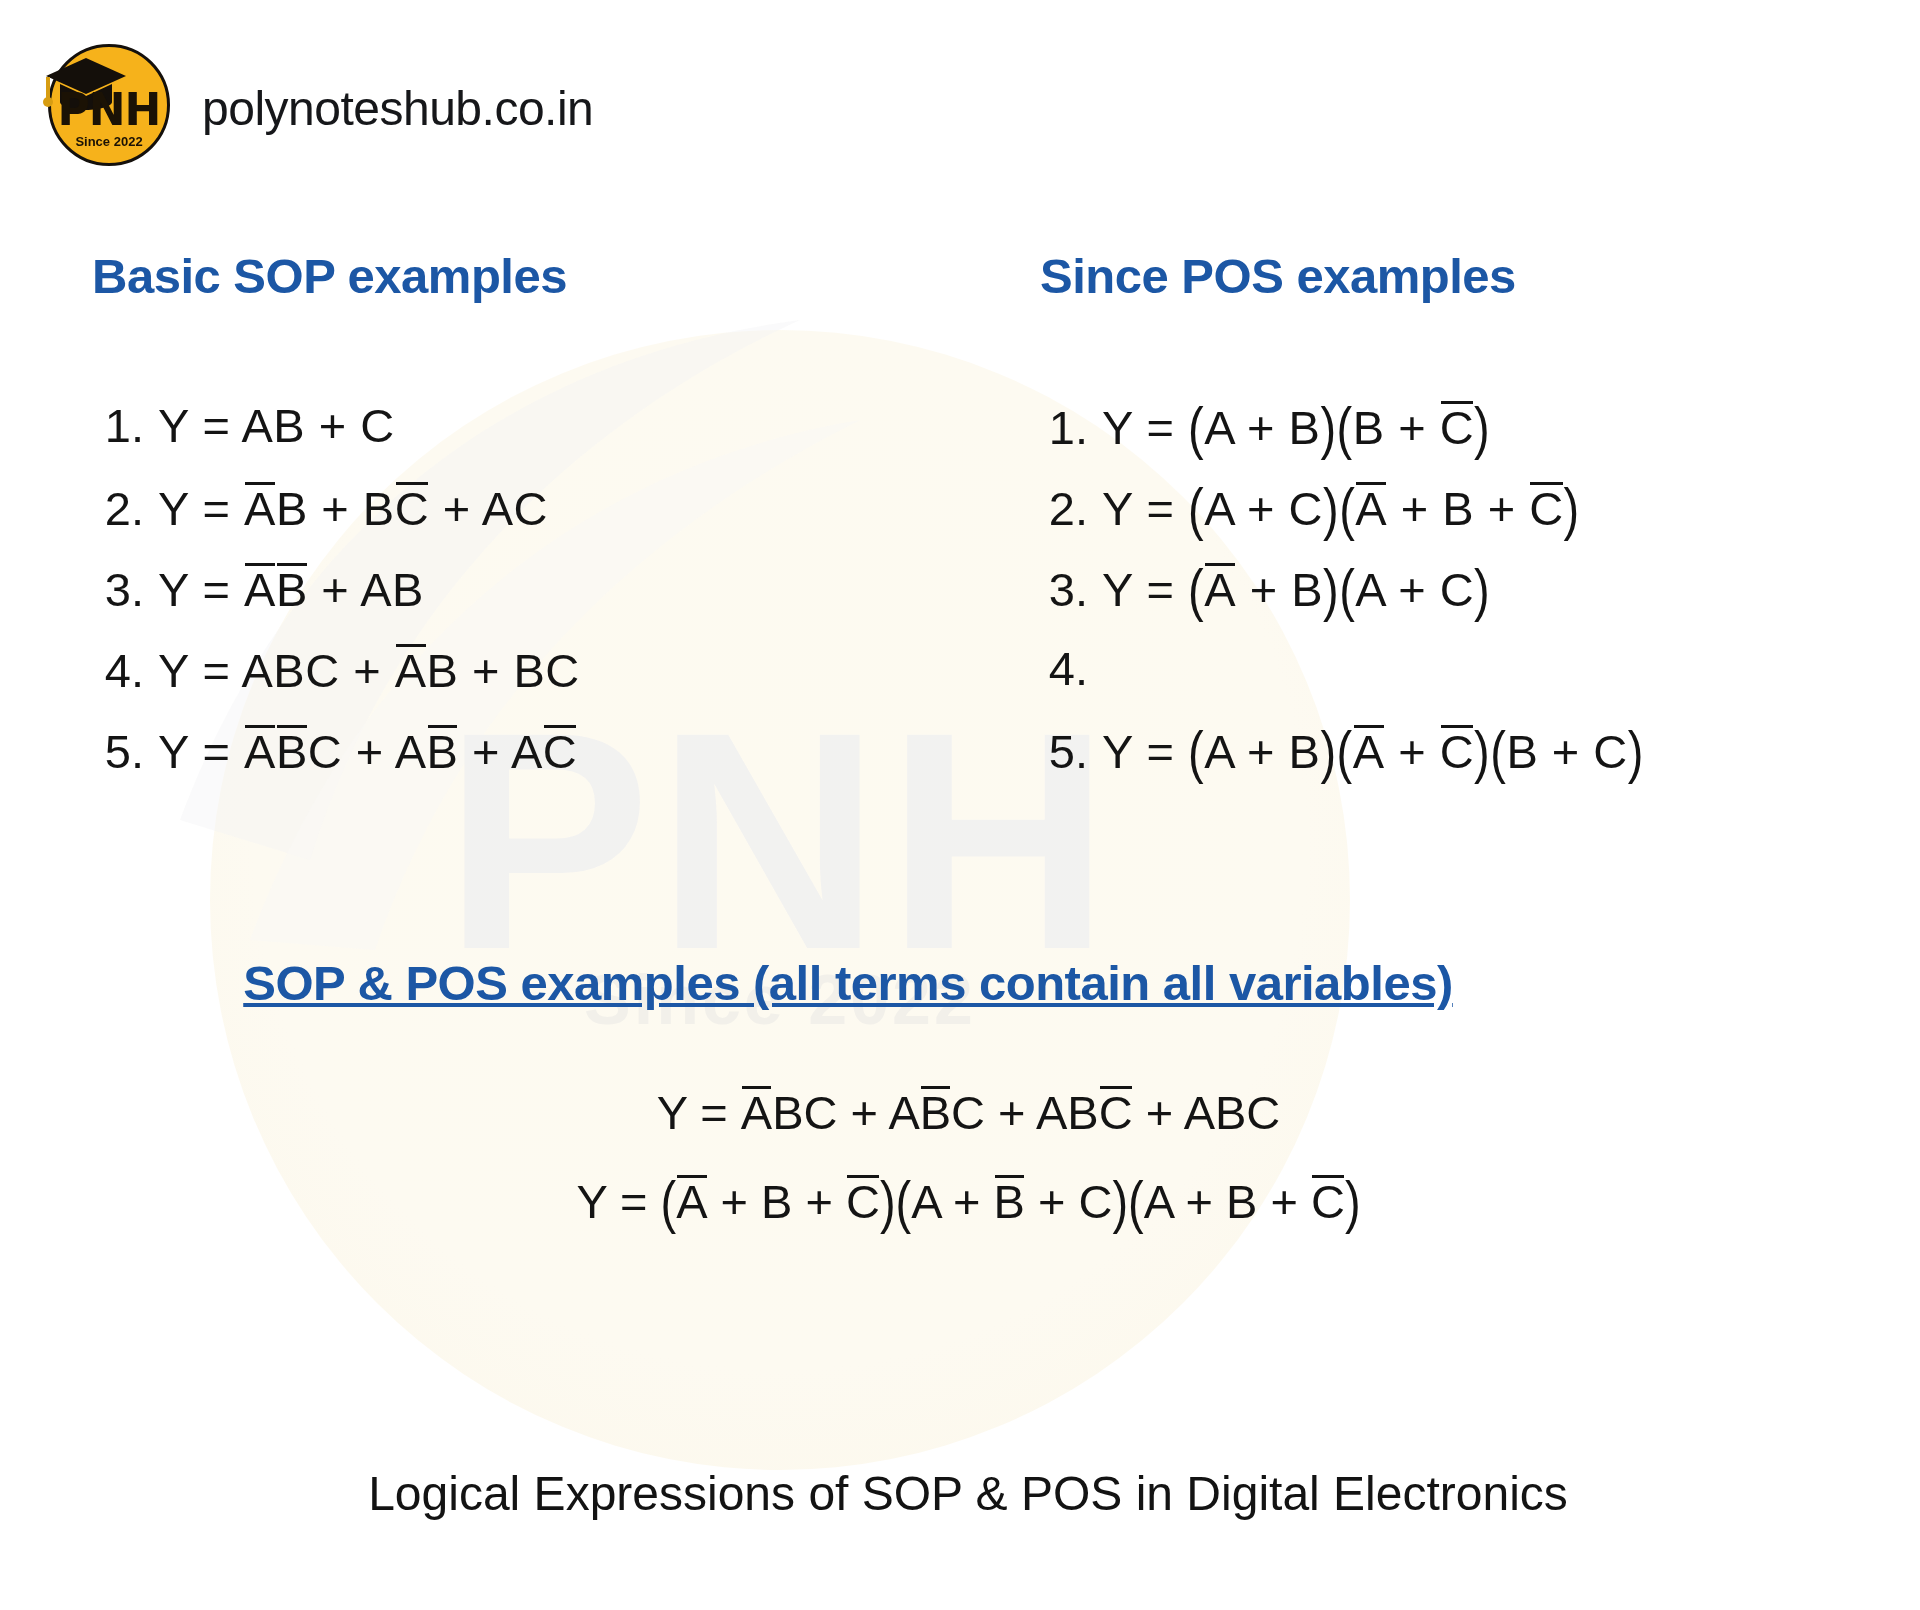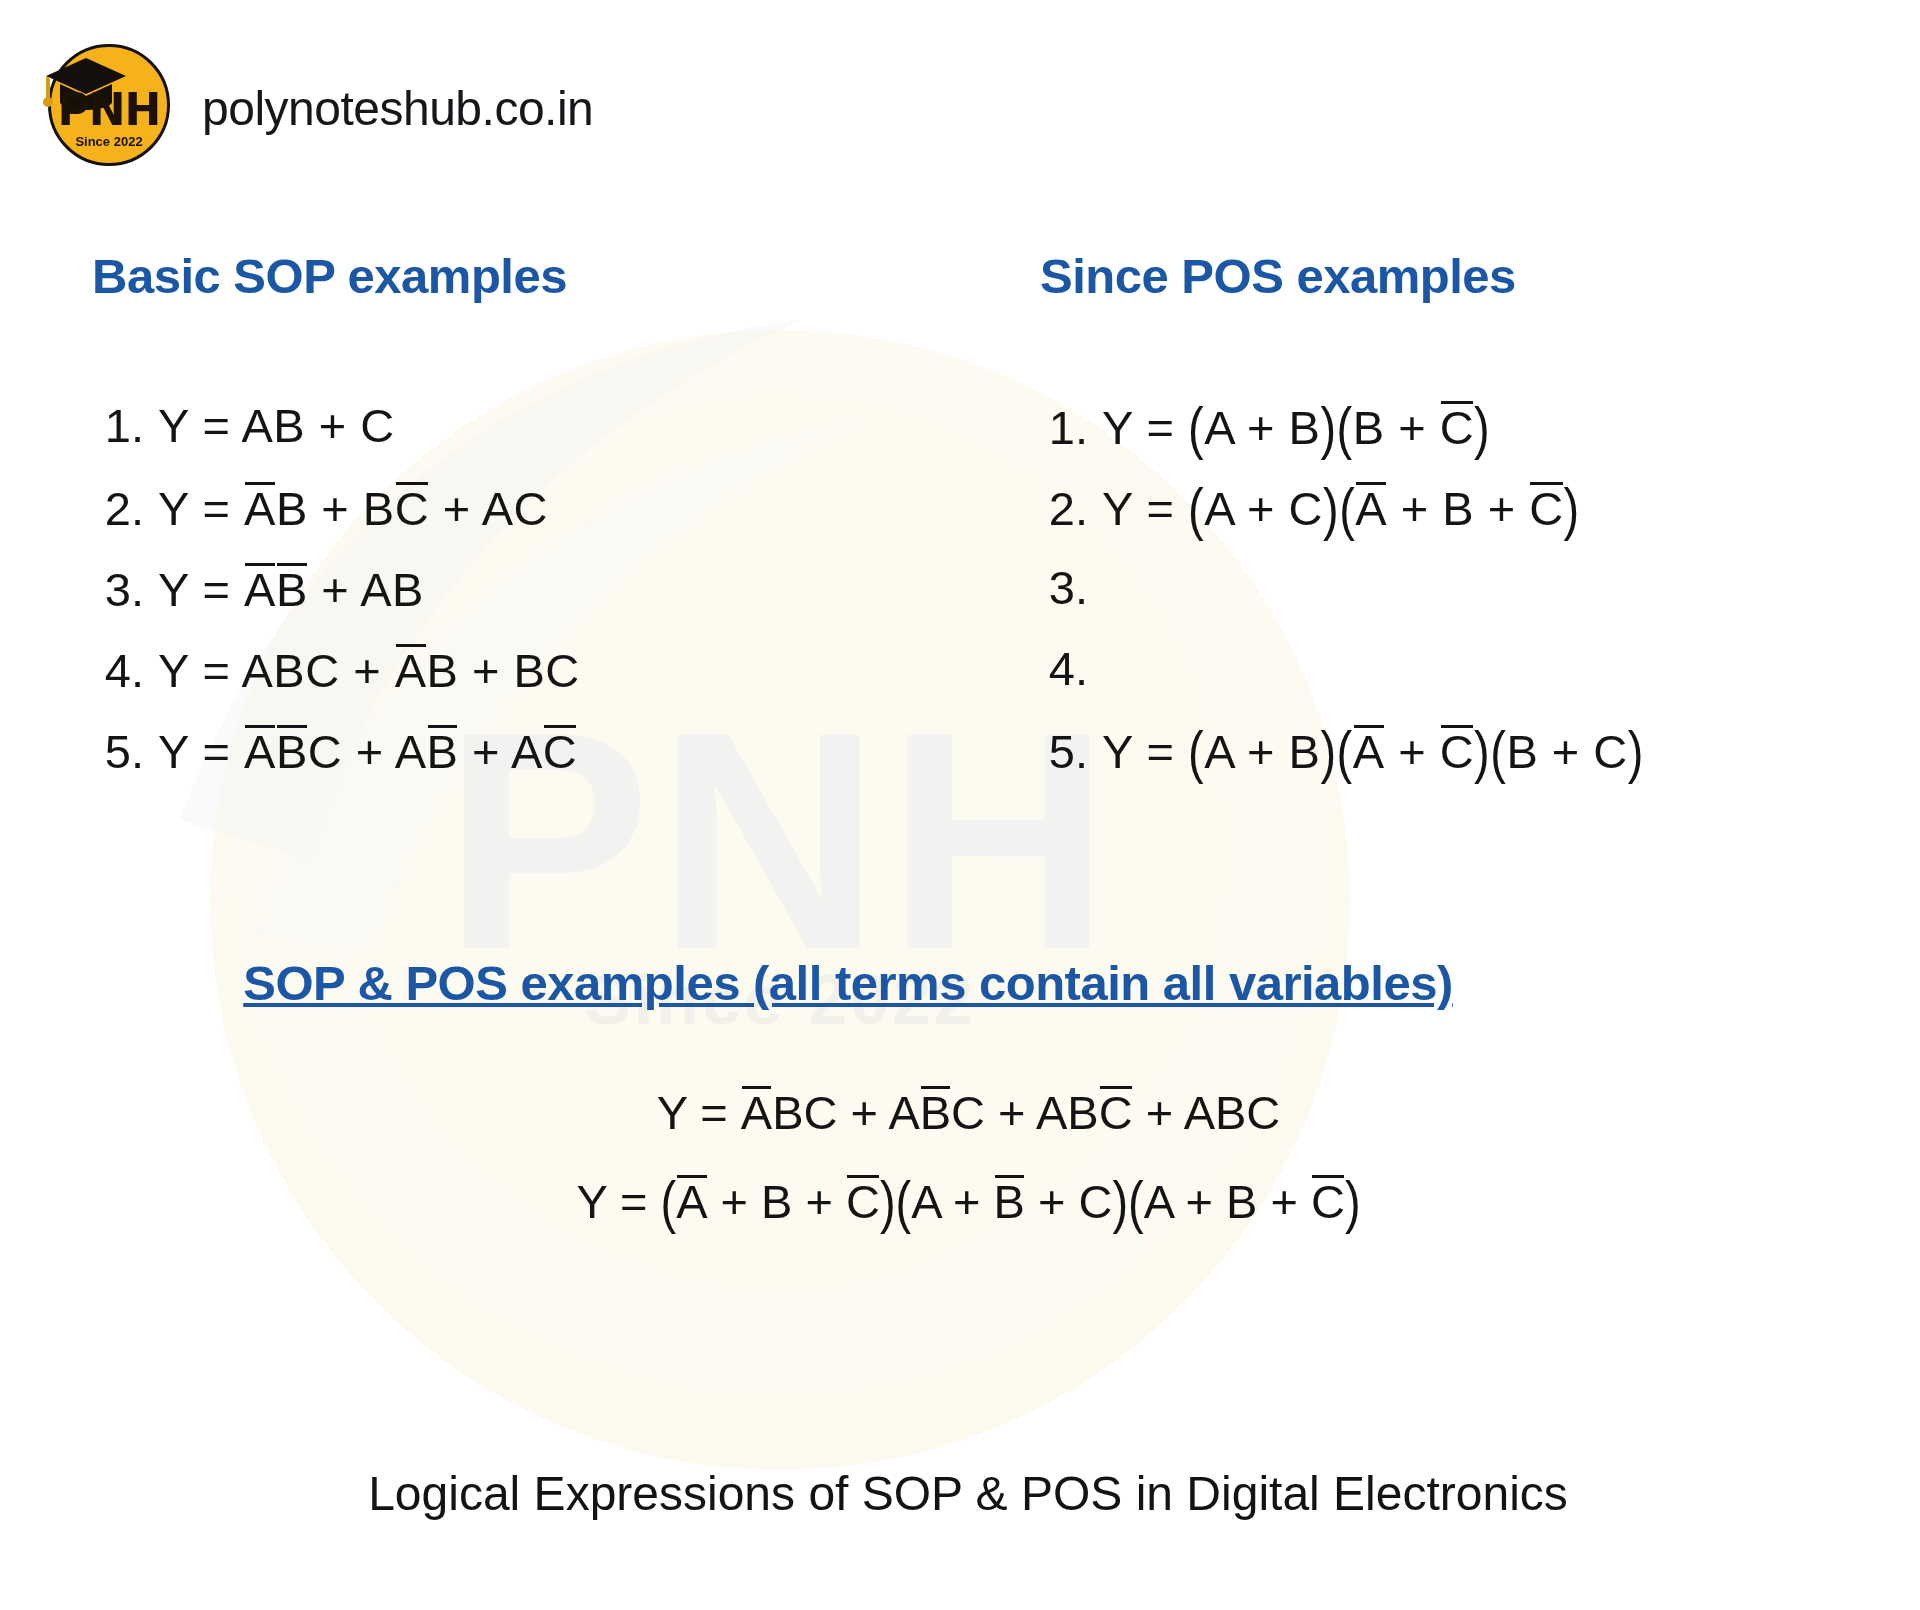"Y = (A + B)(A + C)" span.expr-body { html: none -> <span>Y = <span>(</span><span>A</span> + B<span>)</span><span>(</span>A + C<span>)</span></span> }
